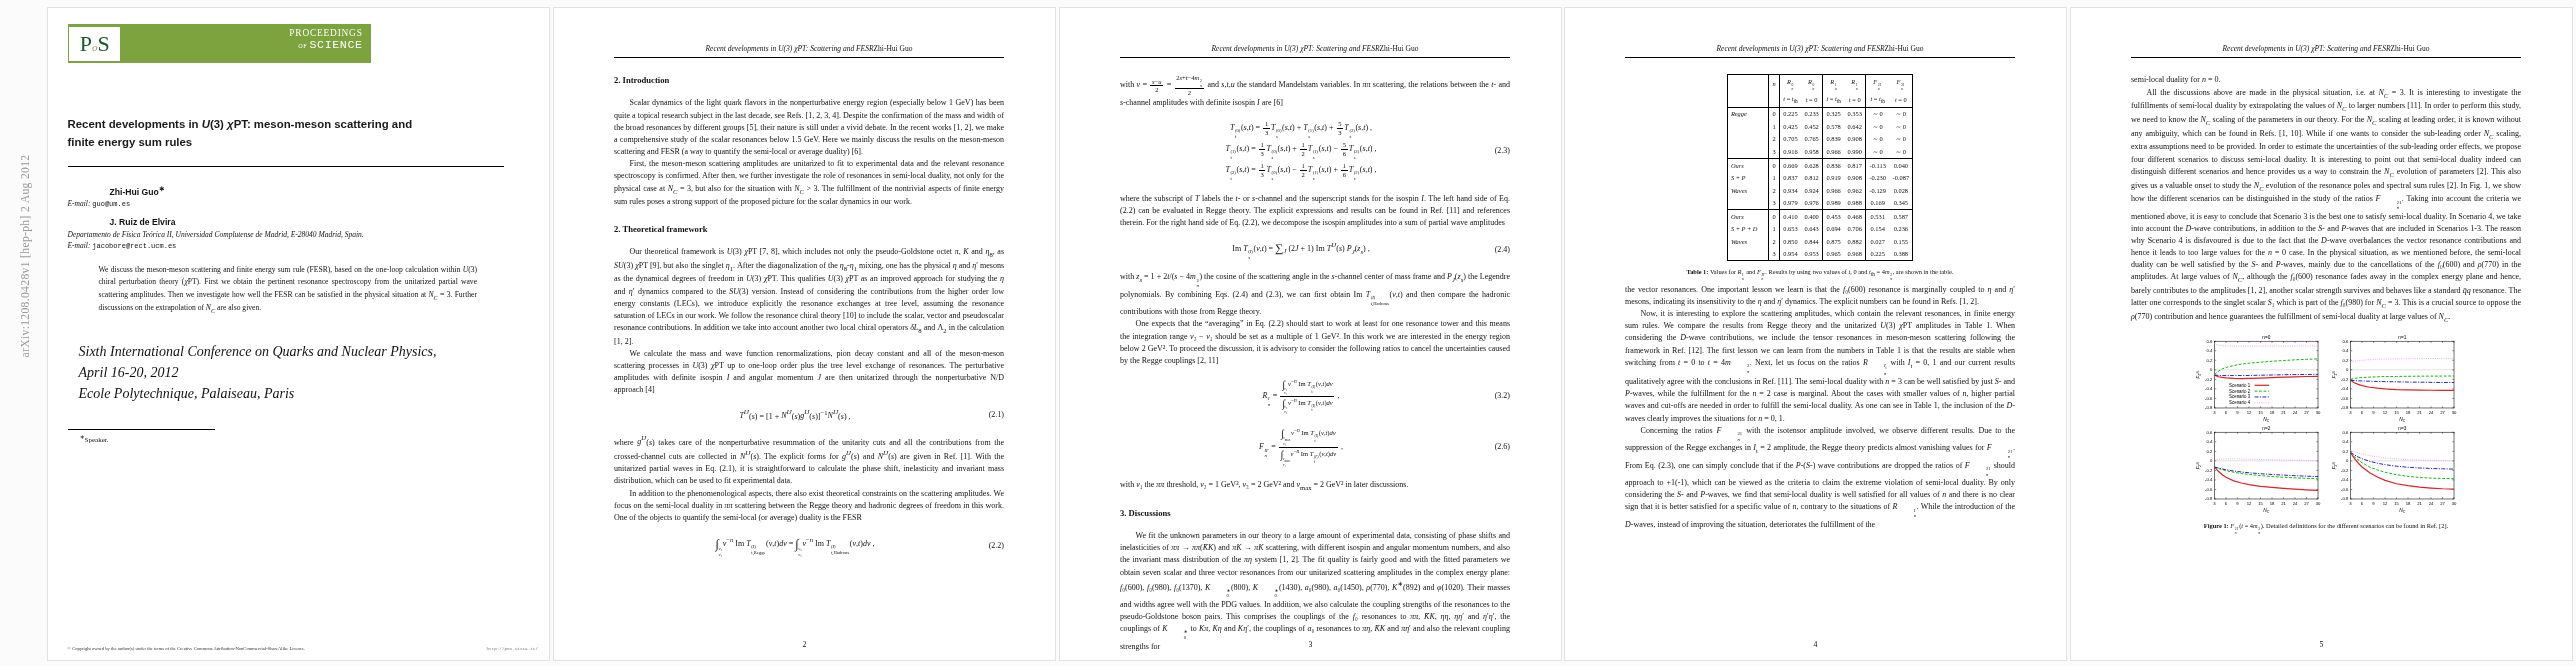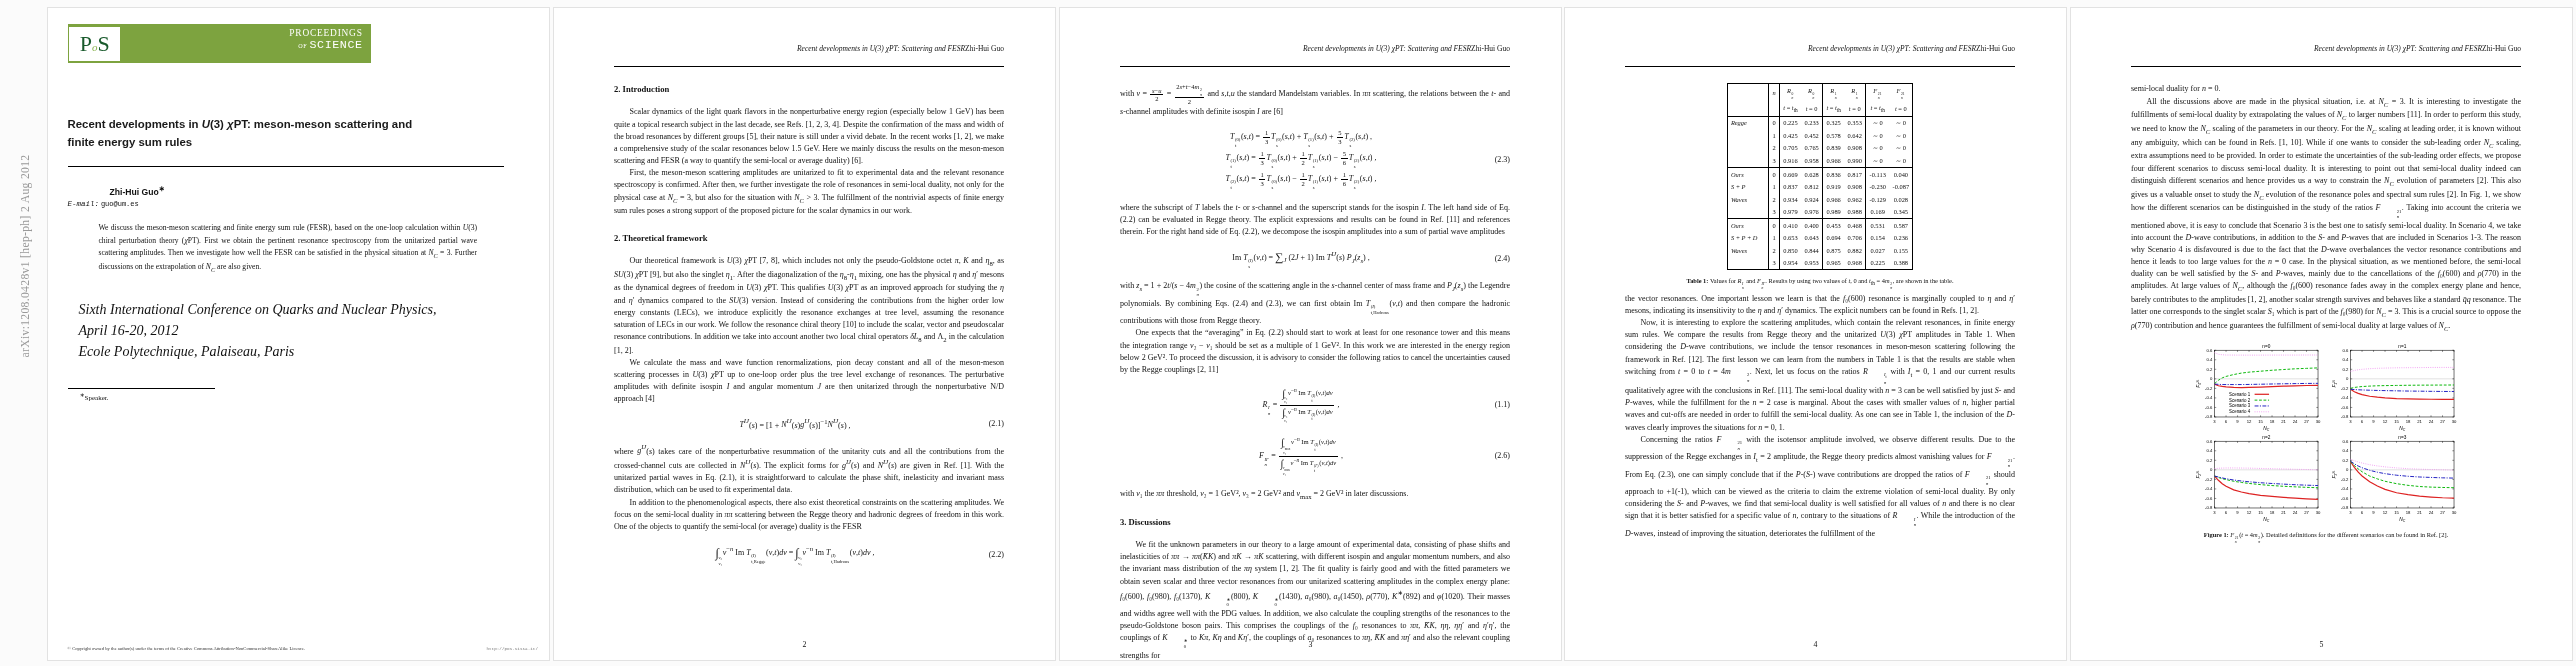"Recent developments in U(3) χPT: Scattering" .runhead { justify-content: flex-end -> center; padding-bottom: 13px -> 4px }
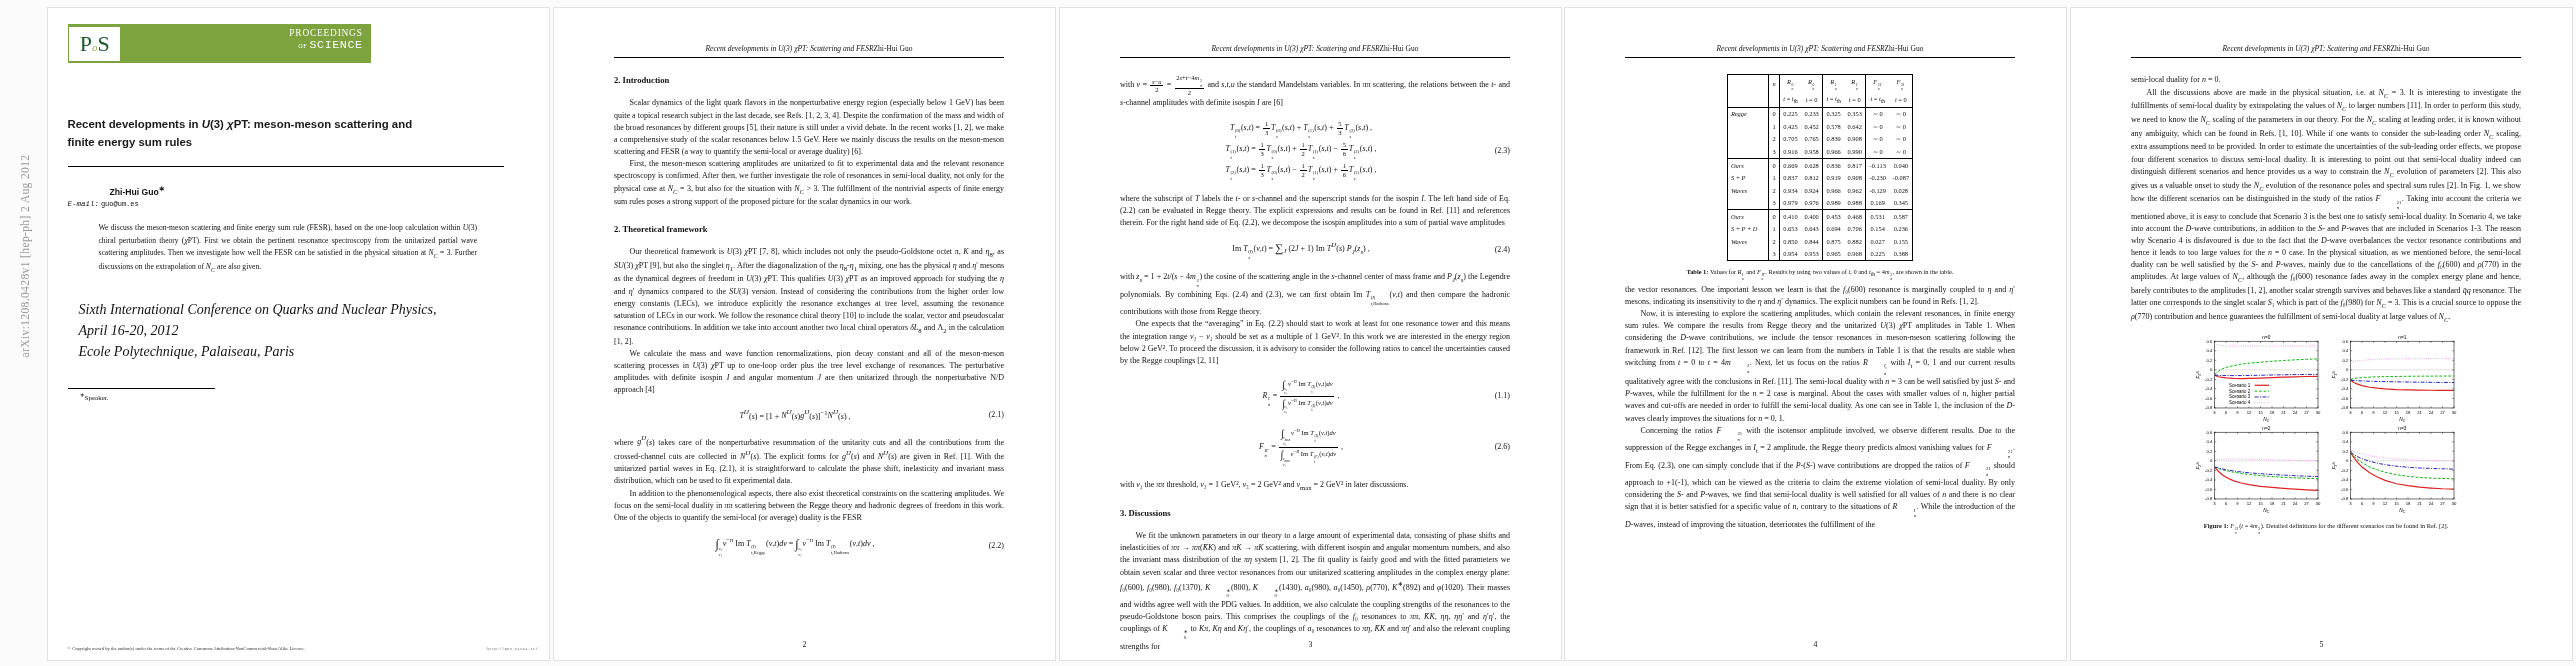"E-mail:" .a-email .lab { font-family: Liberation Mono, monospace -> none }
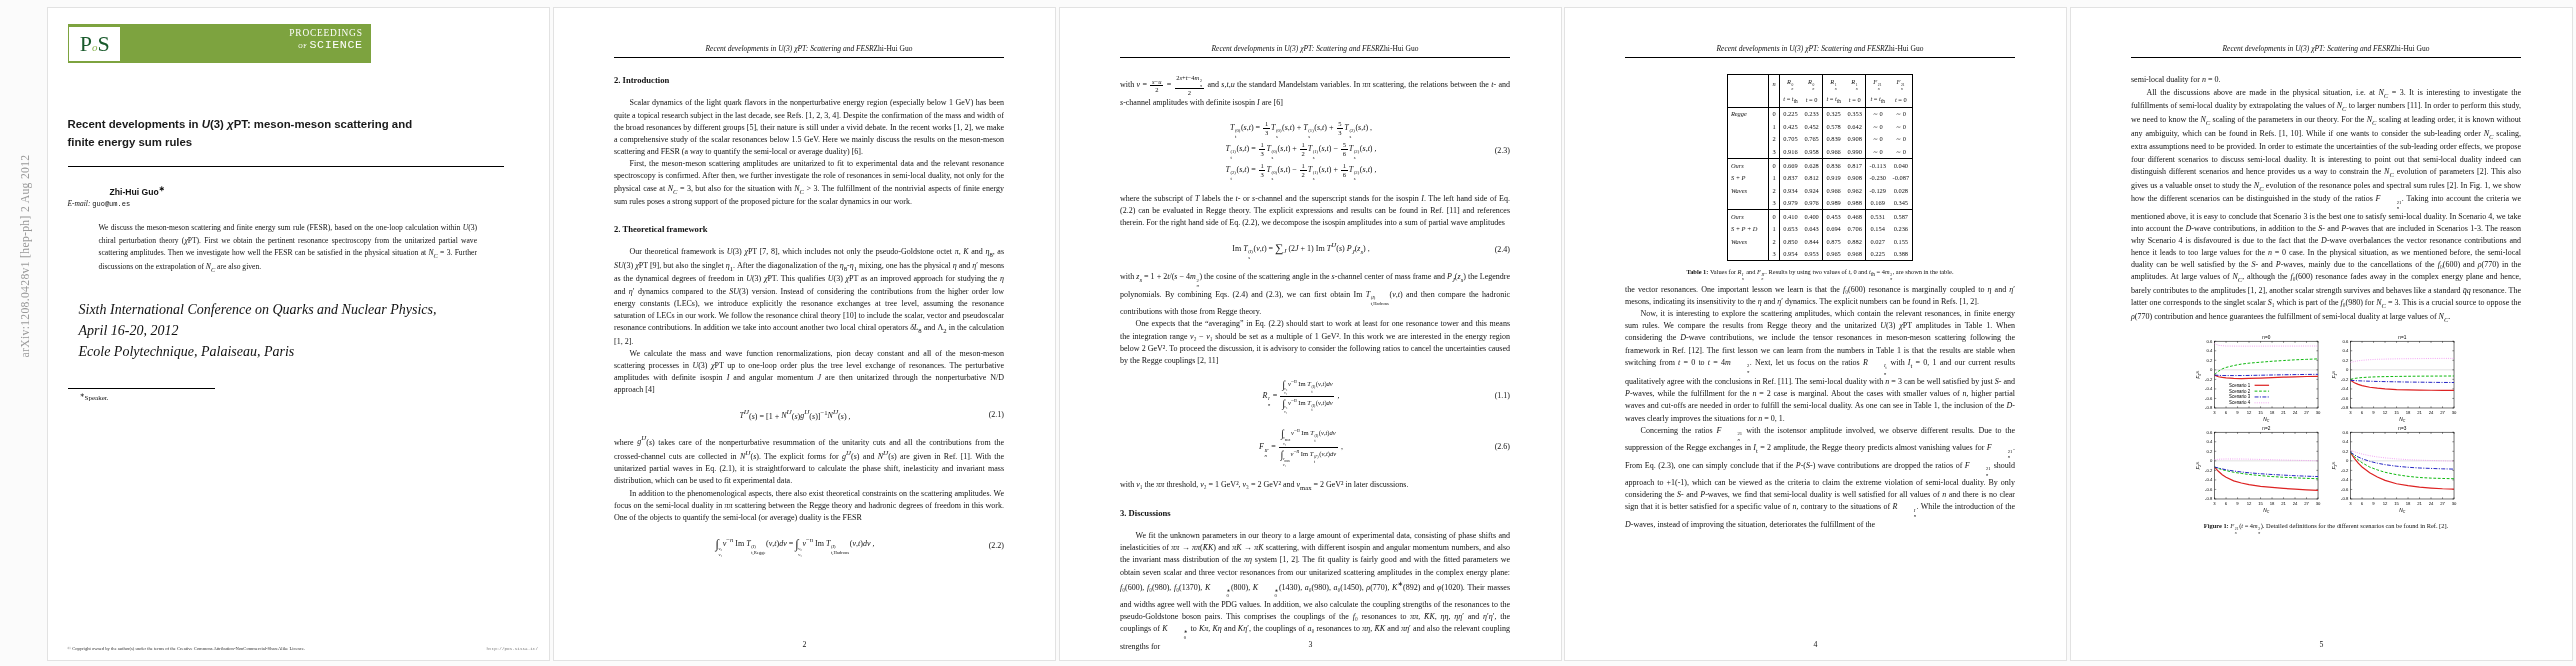"J. Ruiz de Elvira" div.author { html: none -> <div> <div>J. Ruiz de Elvira</div> <div>Departamento de Física Teórica II, Universidad Complutense de Madrid, E-28040 Madrid, Spain.</div> <div><span>E-mail:</span> <span>jacobore@rect.ucm.es</span></div> </div> }
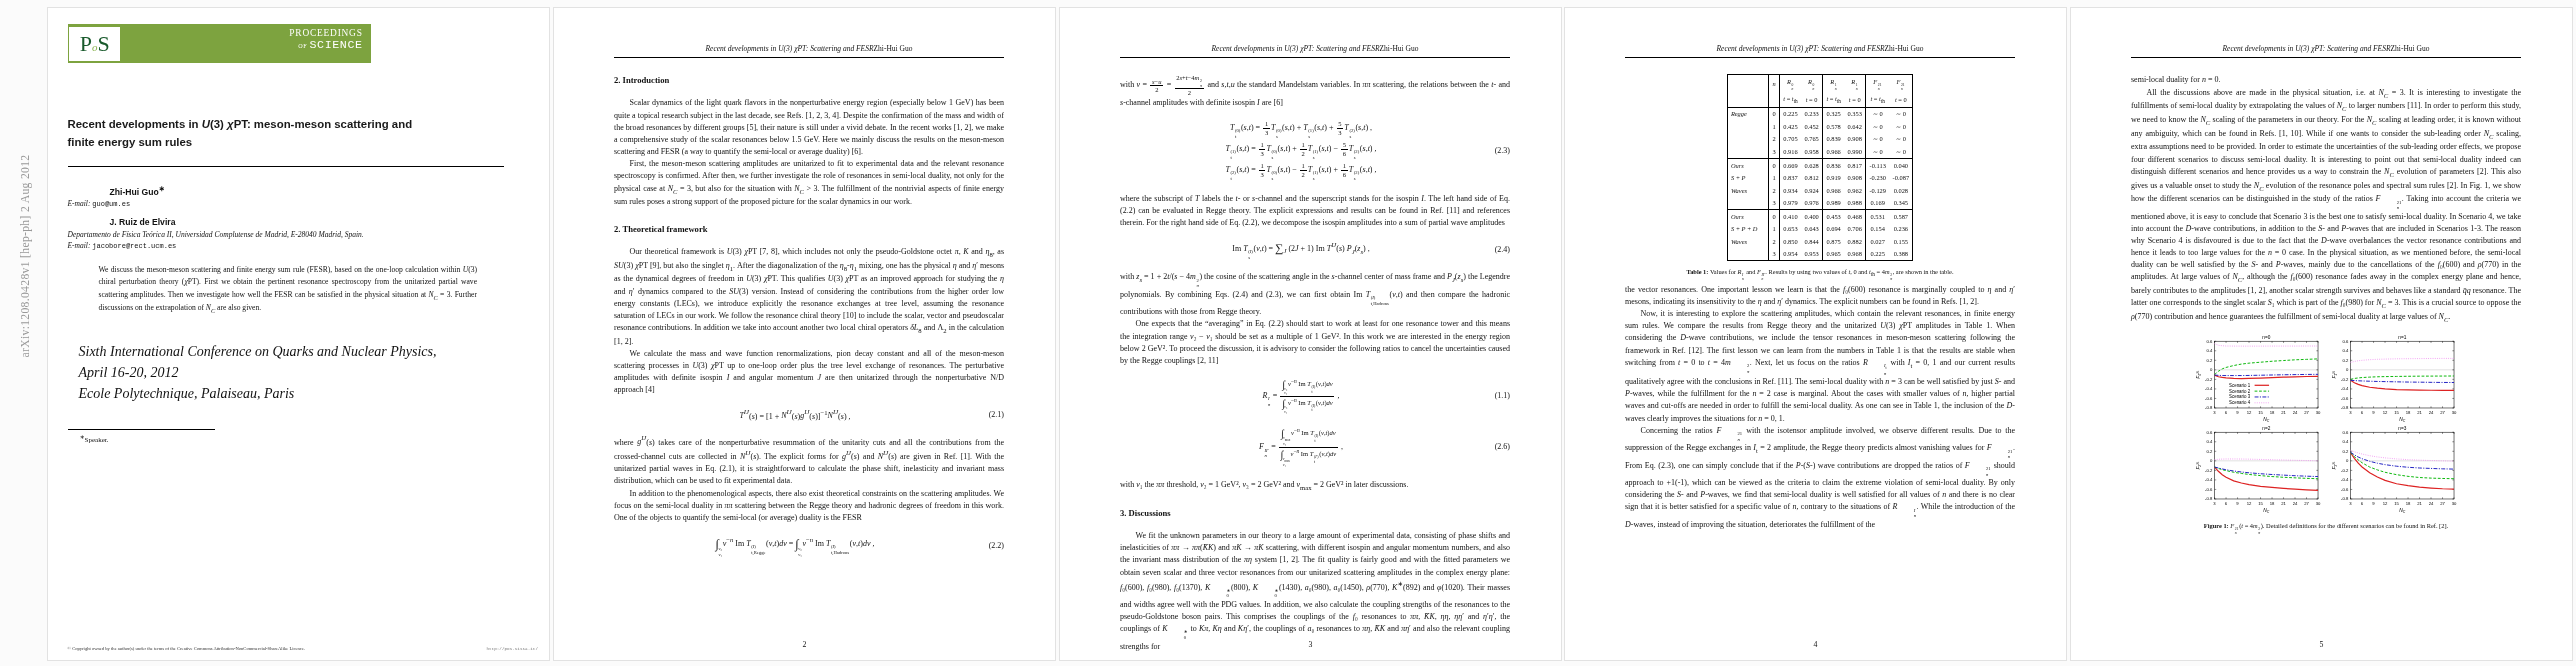"(1.1)" div.eqno { text: 1.1 -> 3.2 }
